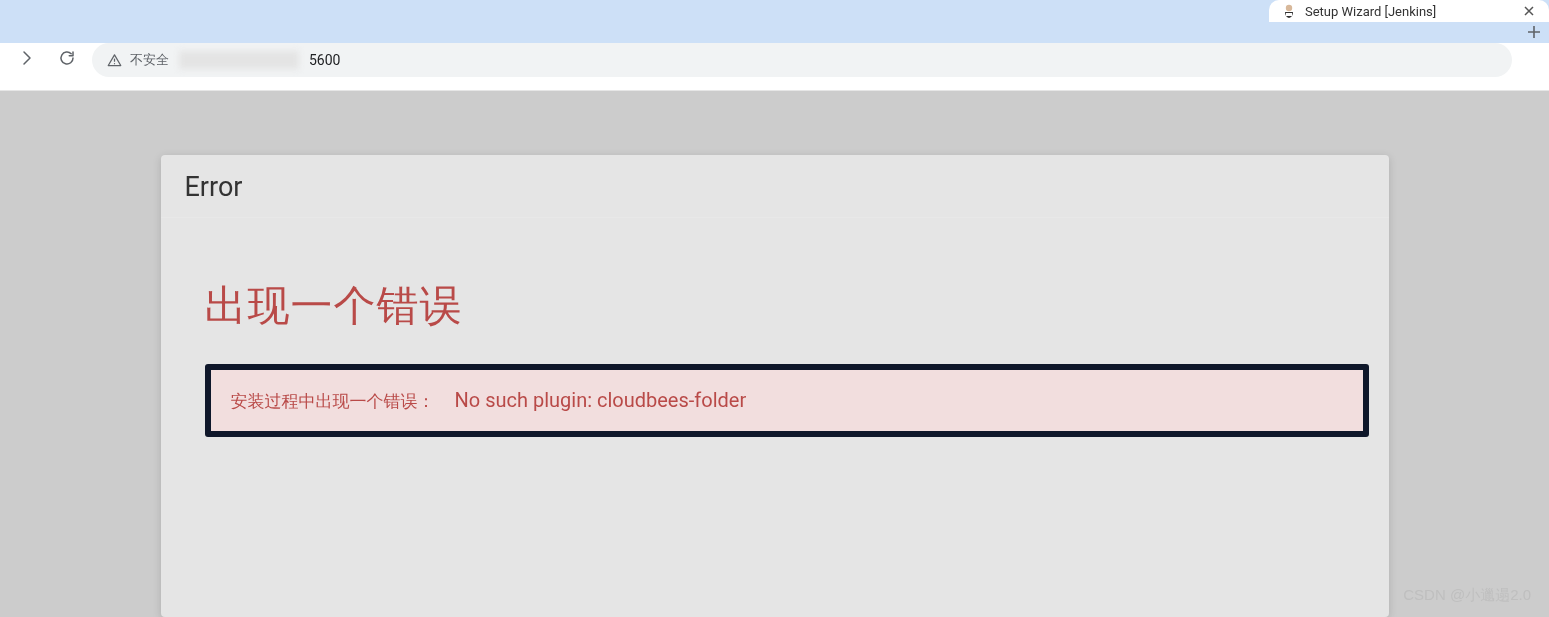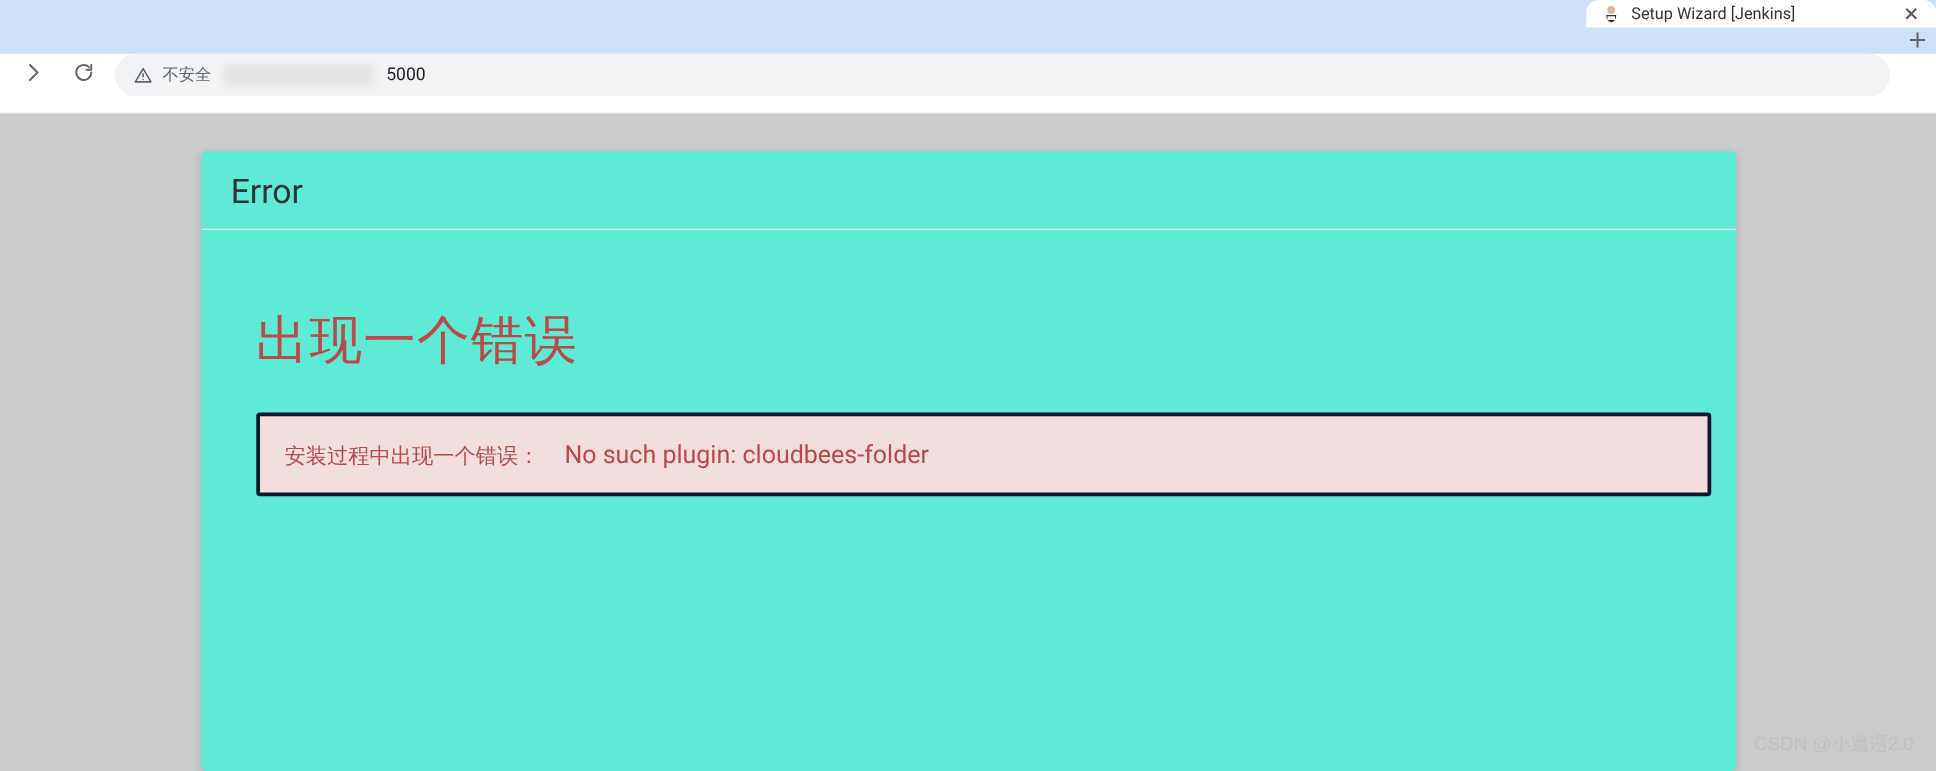"5000" span { text: 5000 -> 5600 }
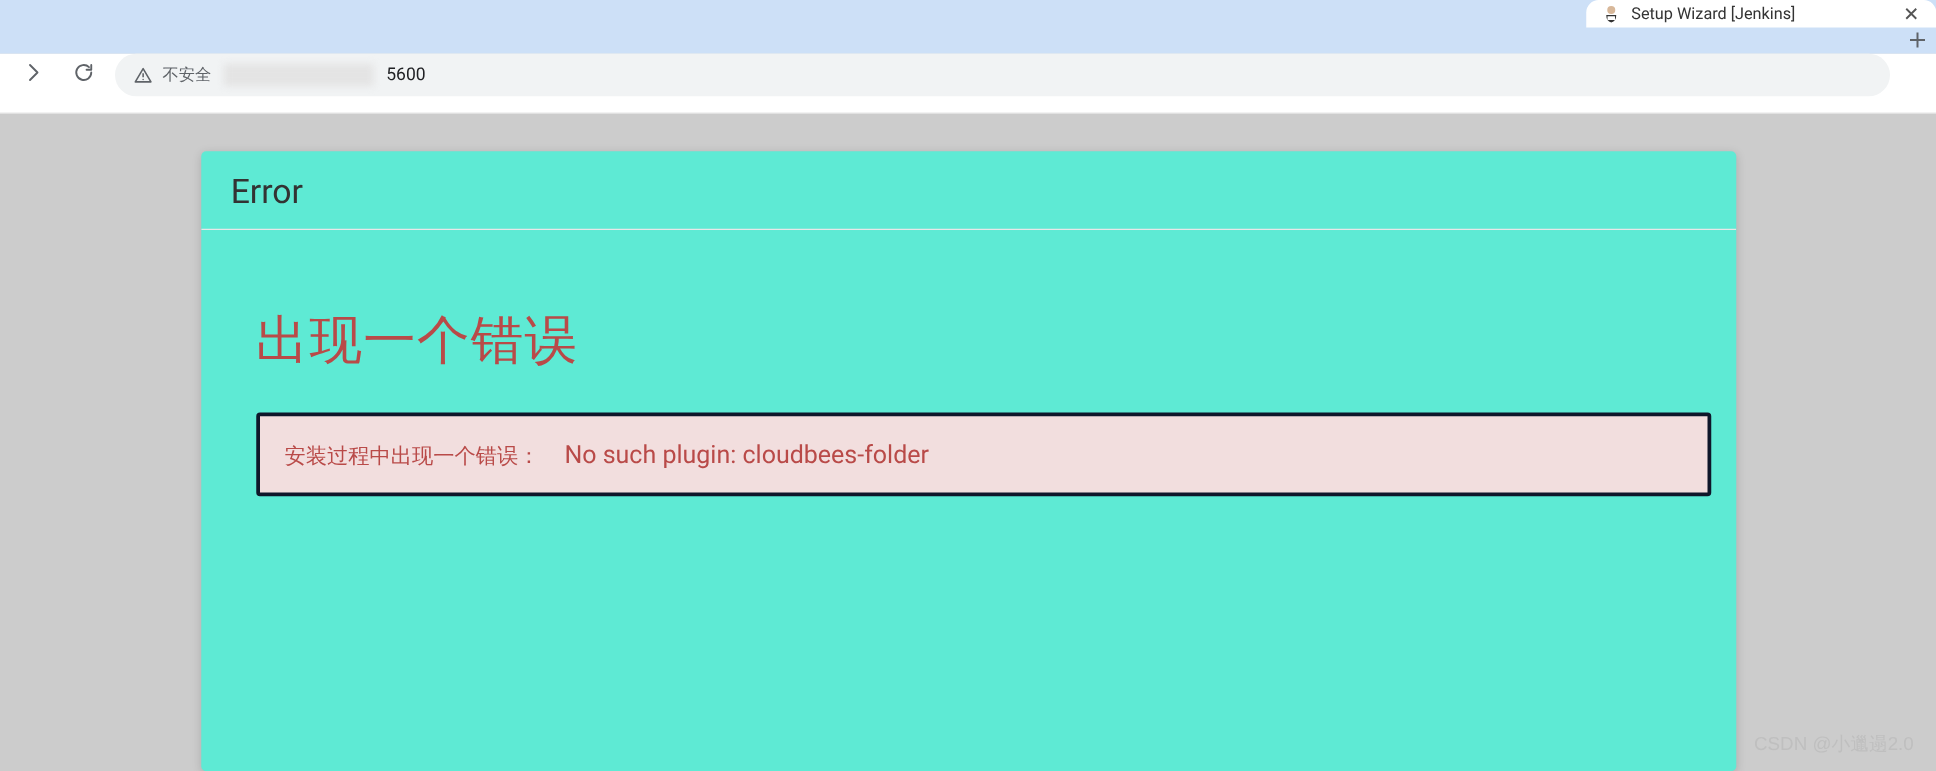"Error" .modal { background: #5eead4 -> #e5e5e5; margin-top: none -> 34px }
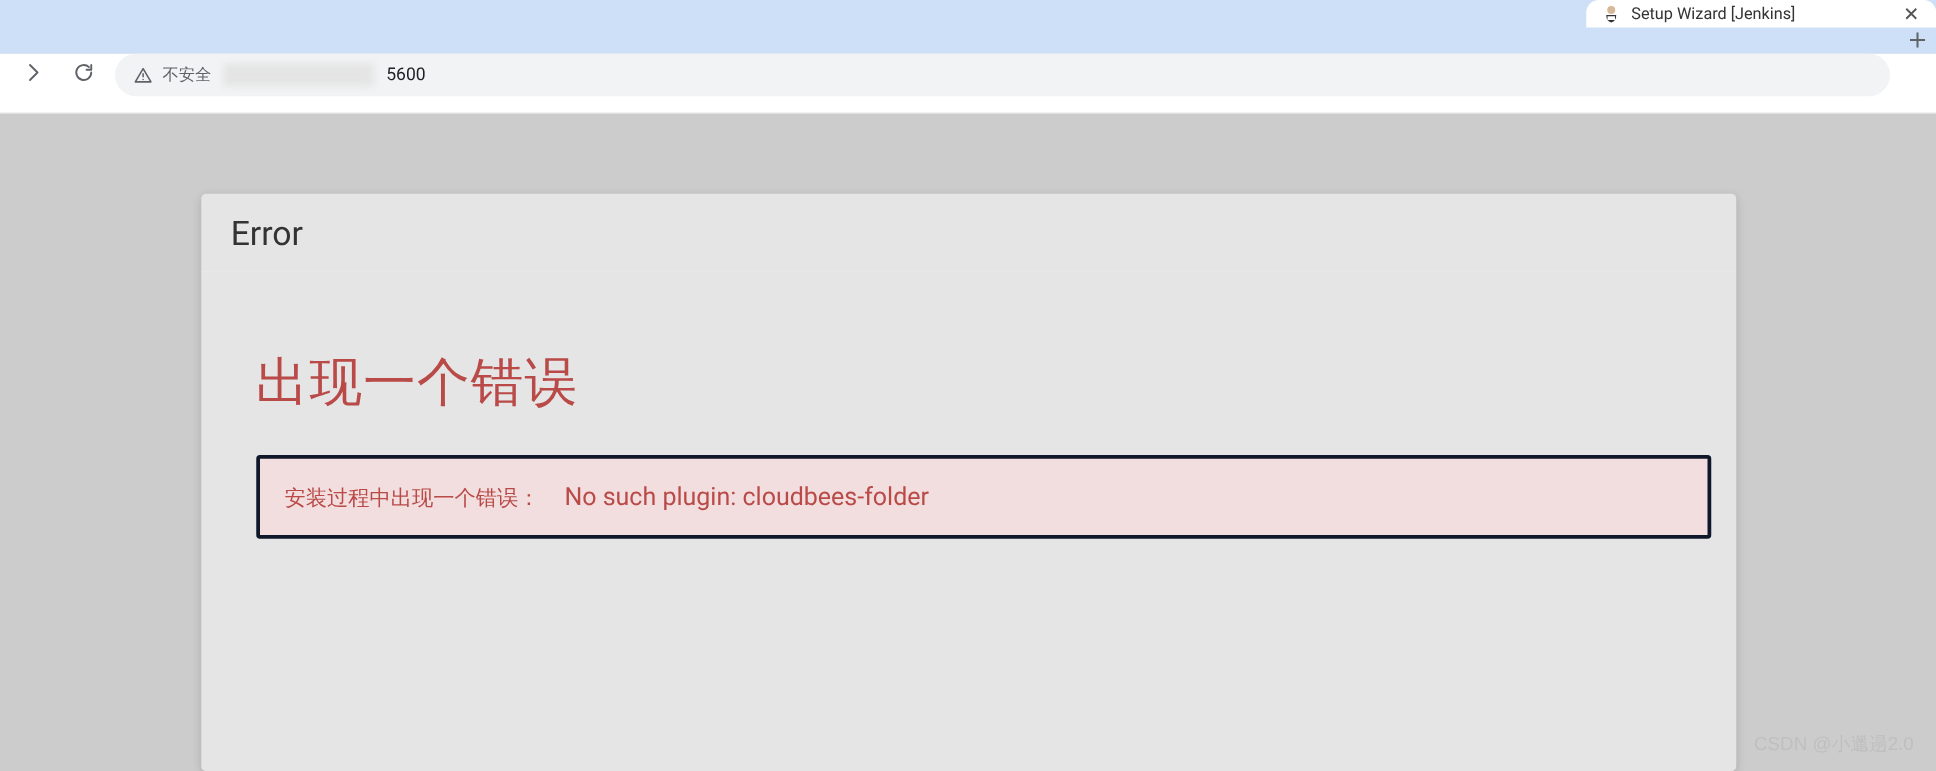"安装过程中出现一个错误：" .error-alert { border: 3px solid #0f172a -> 6px solid #0f172a }
